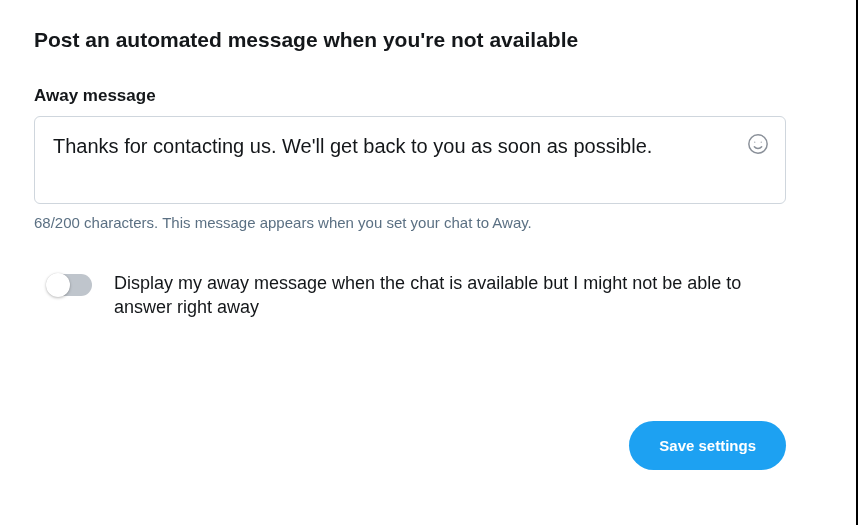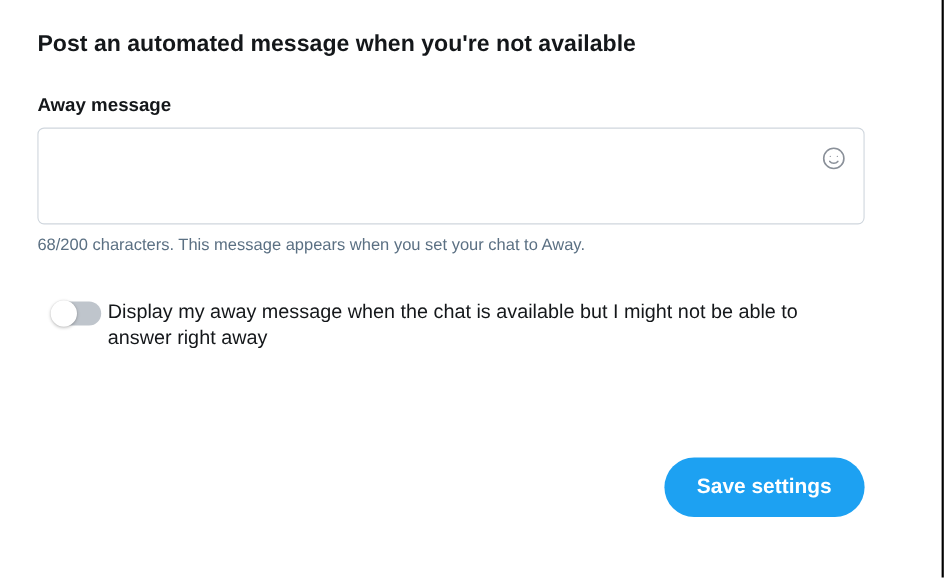"Thanks for contacting us. We'll" div.textarea-content { html: none -> <div>Thanks for contacting us. We'll get back to you as soon as possible.</div> }
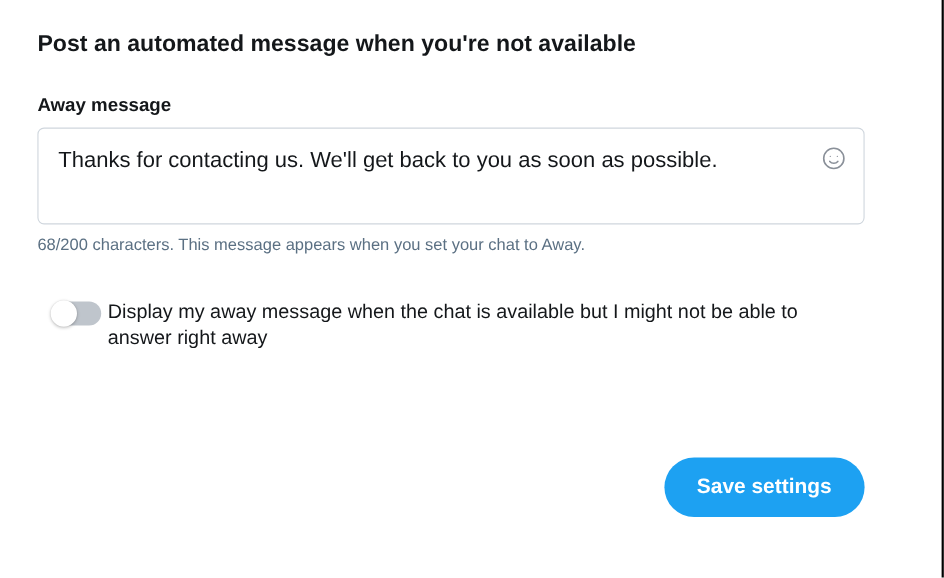"Display my away message when" .toggle-row { gap: 6px -> 22px }
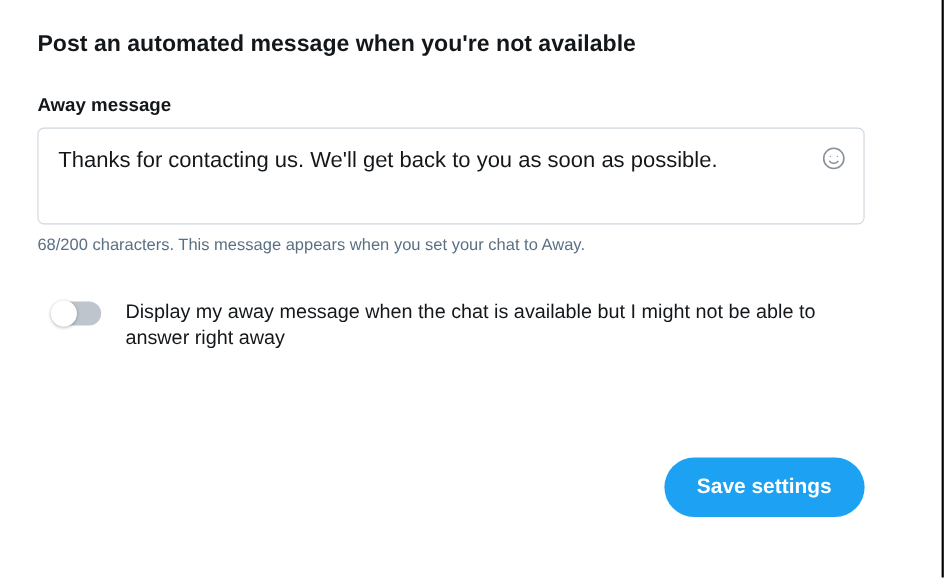"Save settings" .save-btn { font-size: 19px -> 15px }
